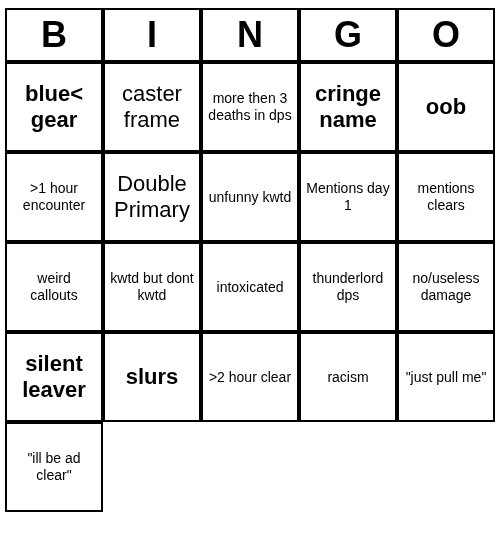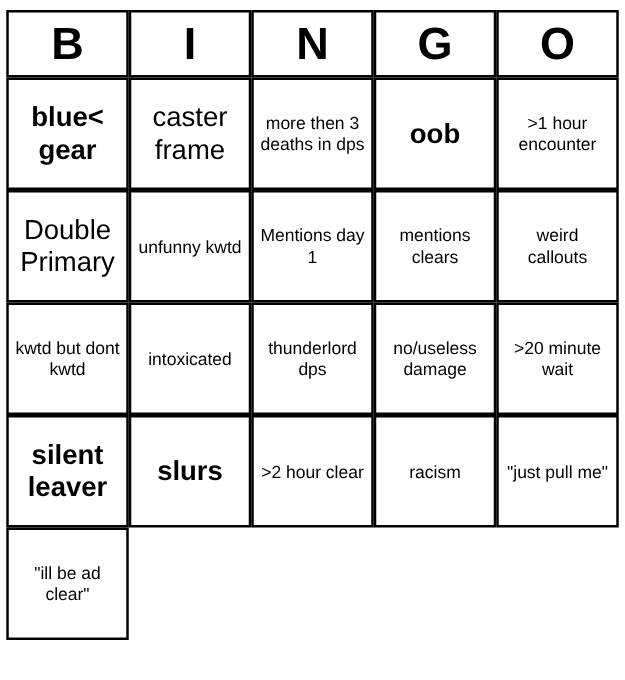"cringe" div.bingo-cell { html: none -> <div>cringe<br>name</div> }
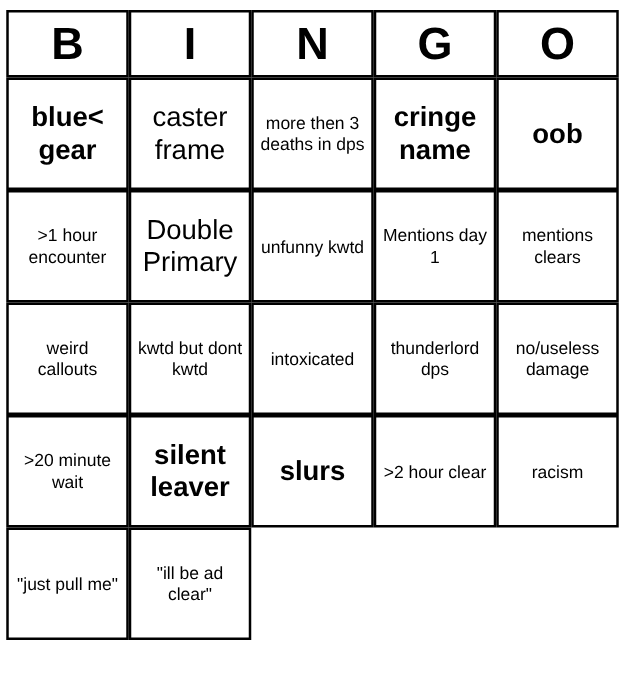">20 minute wait" div.bingo-cell { html: <div>&gt;20 minute wait</div> -> none }
